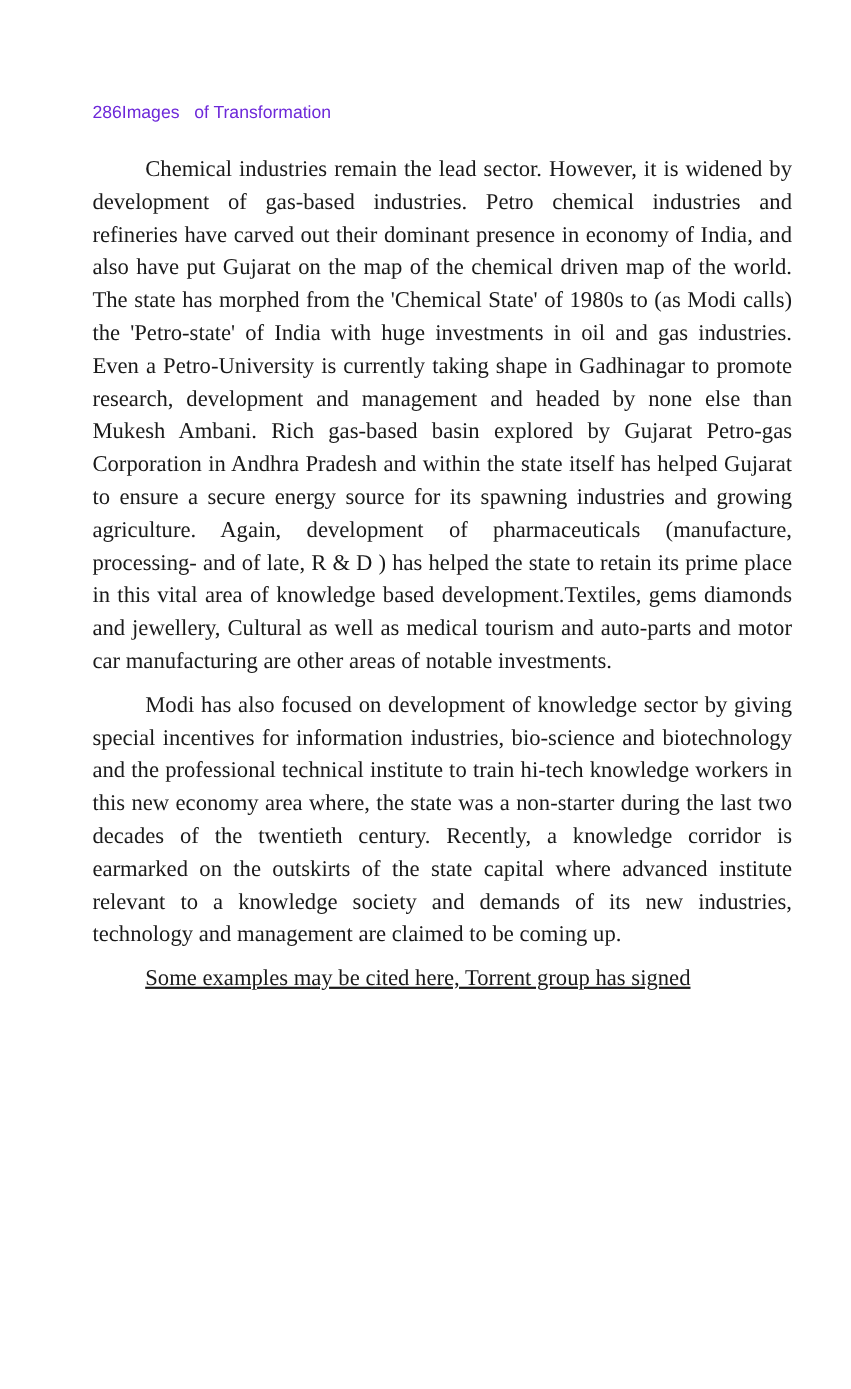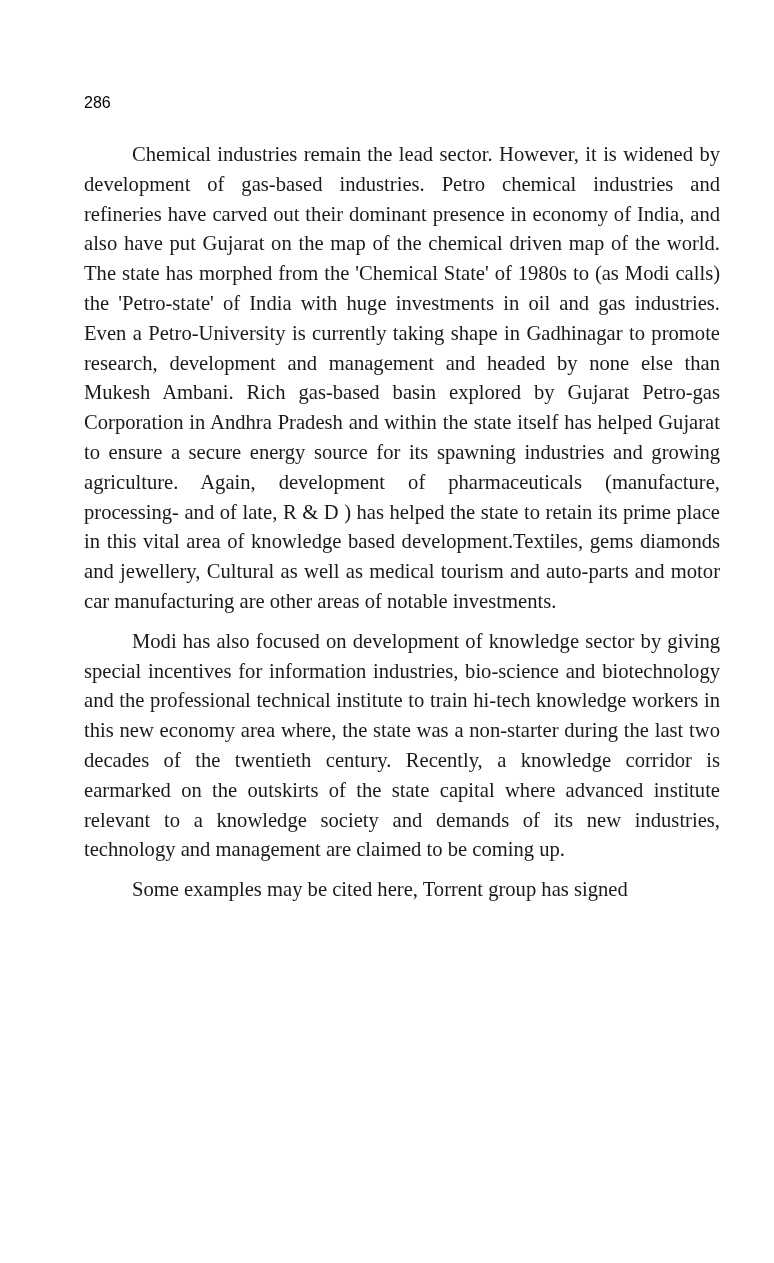"286" .running-head { color: #000000 -> #6d28d9 }
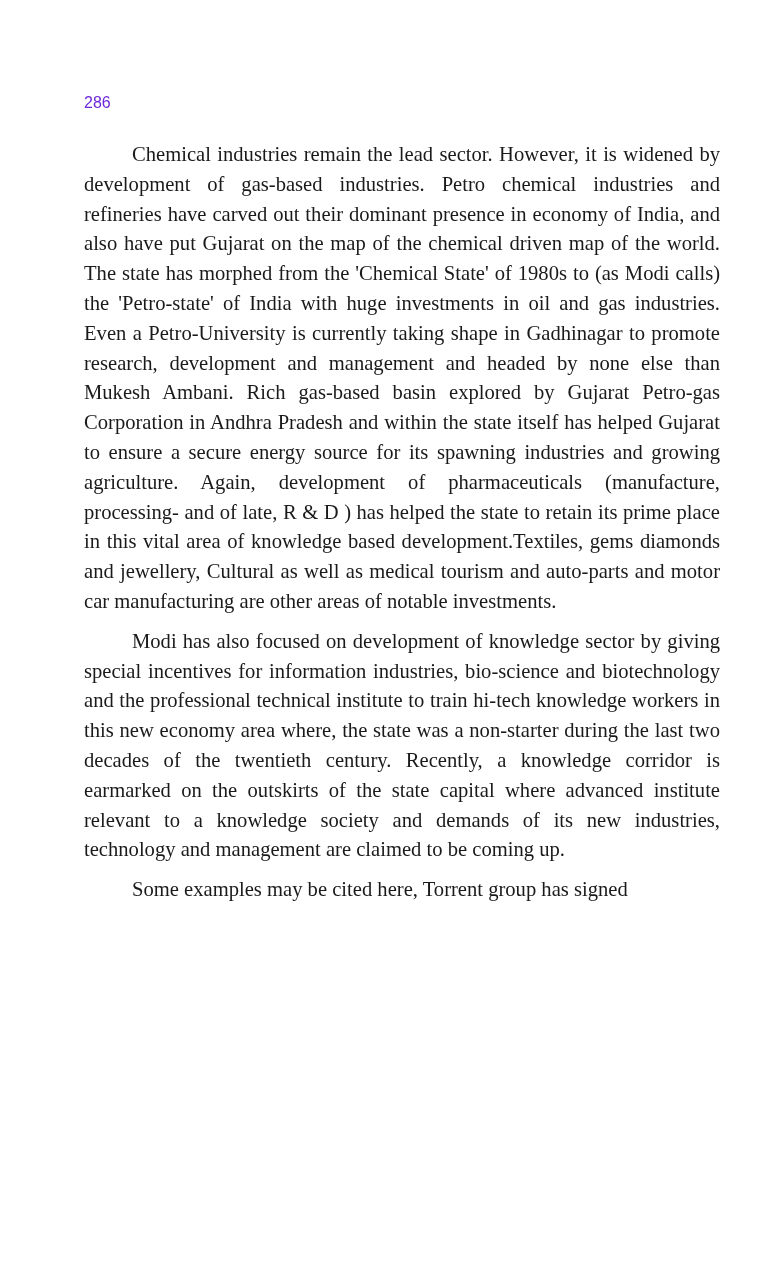"Images of Transformation" span { html: none -> <span>Images of Transformation</span> }
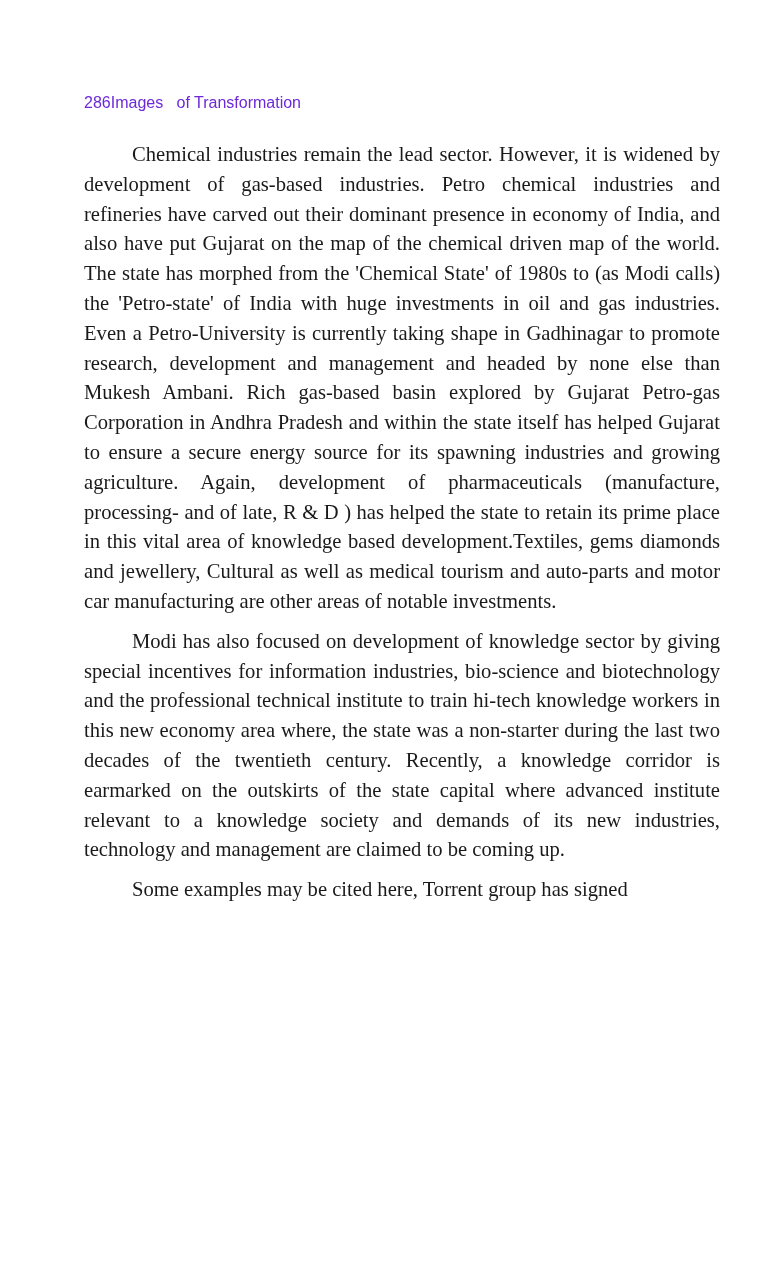"Some examples may be cited" p.indent { text-decoration: none -> underline }
